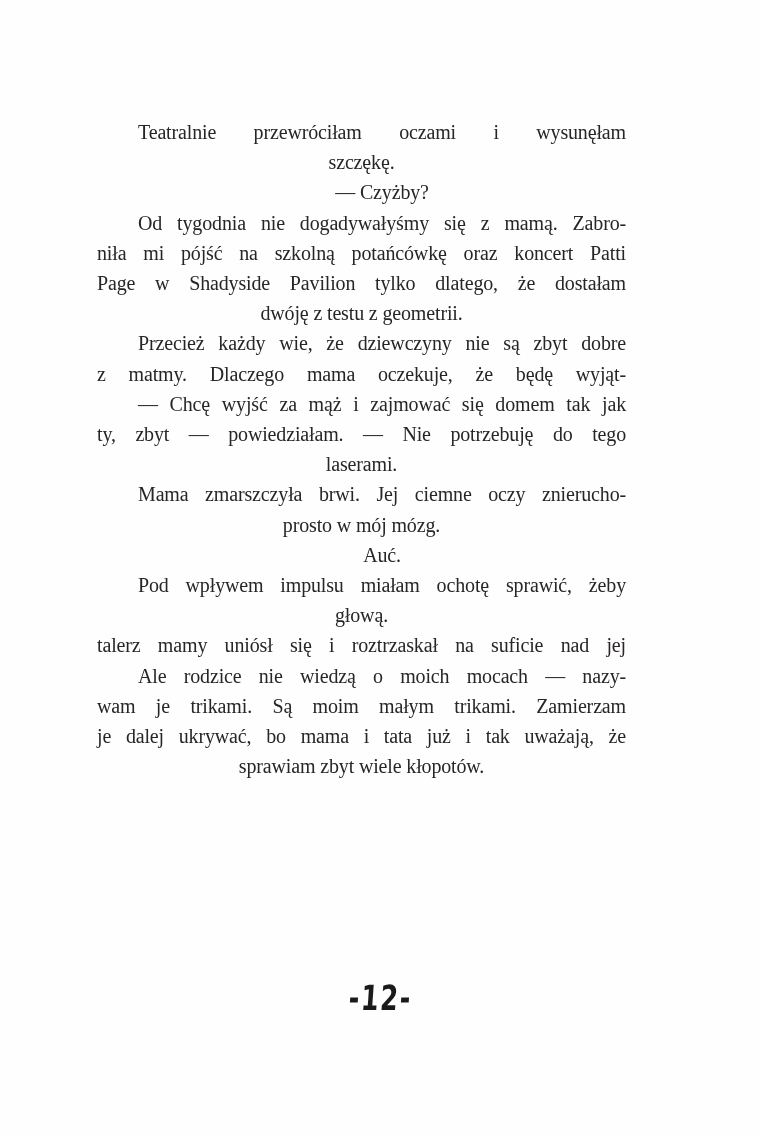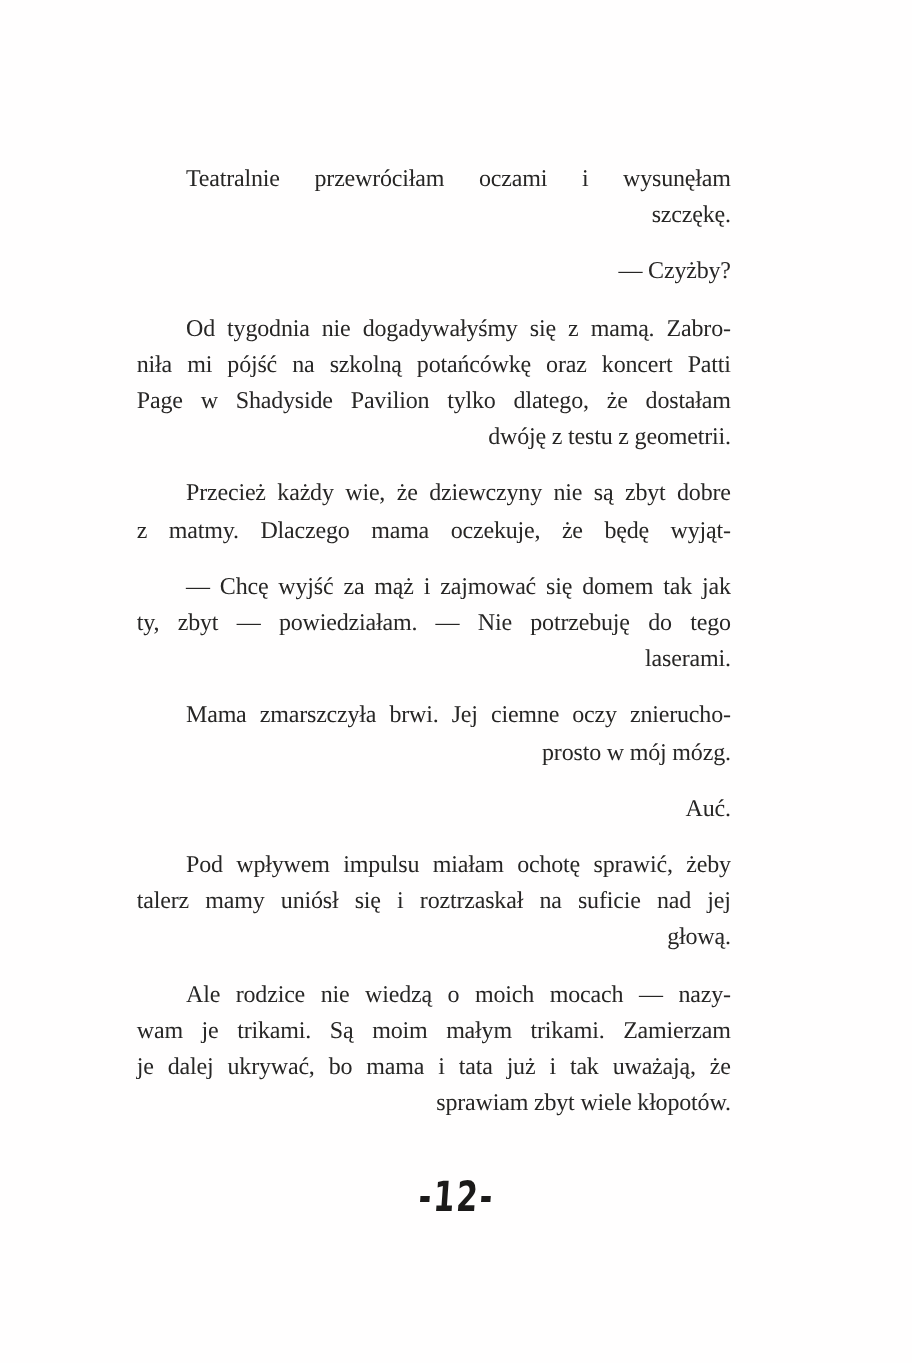"Teatralnie przewróciłam oczami i" .para { margin: 17px -> 0 }
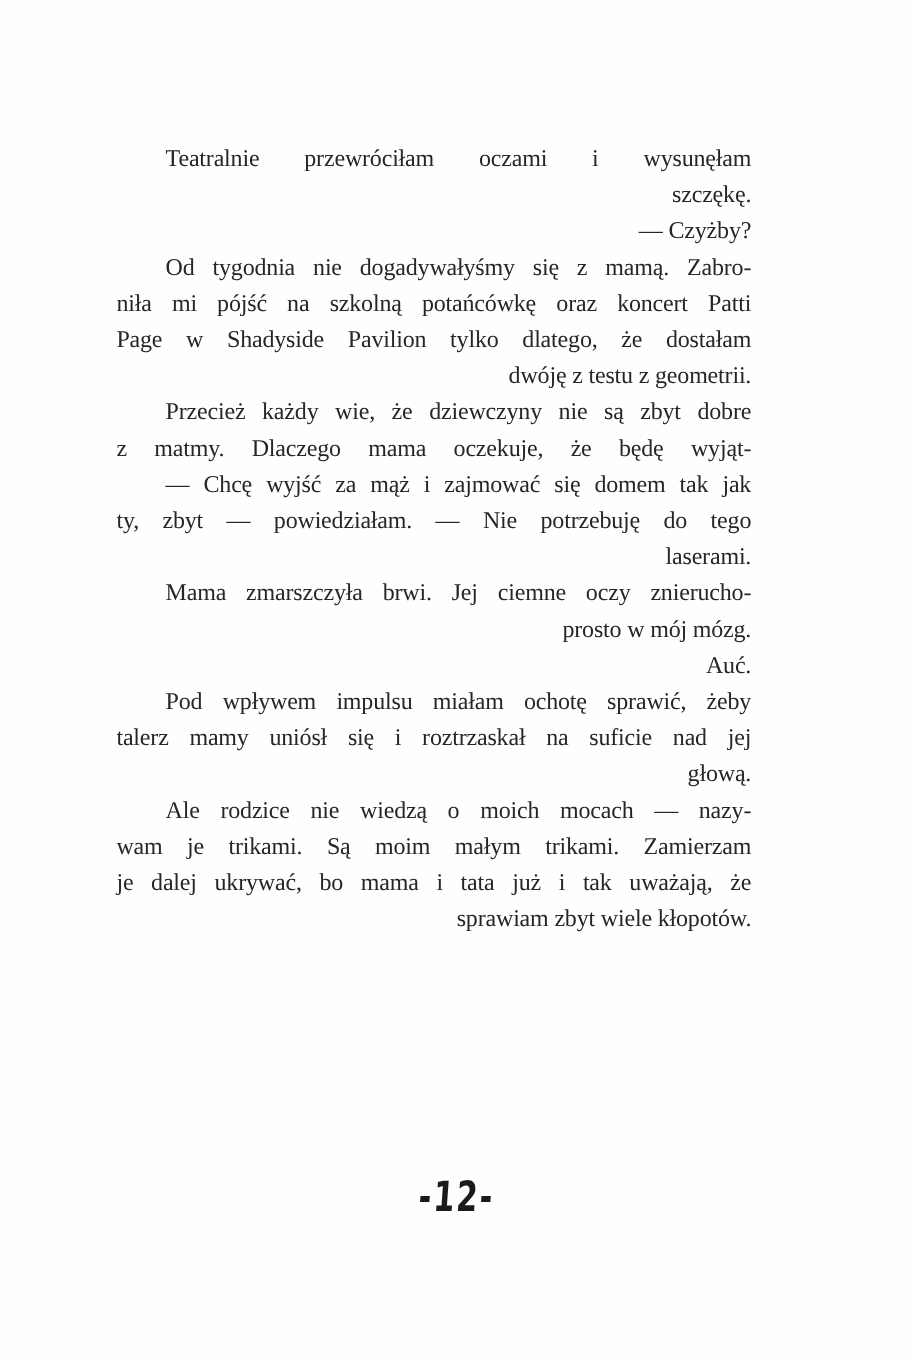"szczękę." .ln { text-align: right -> center }
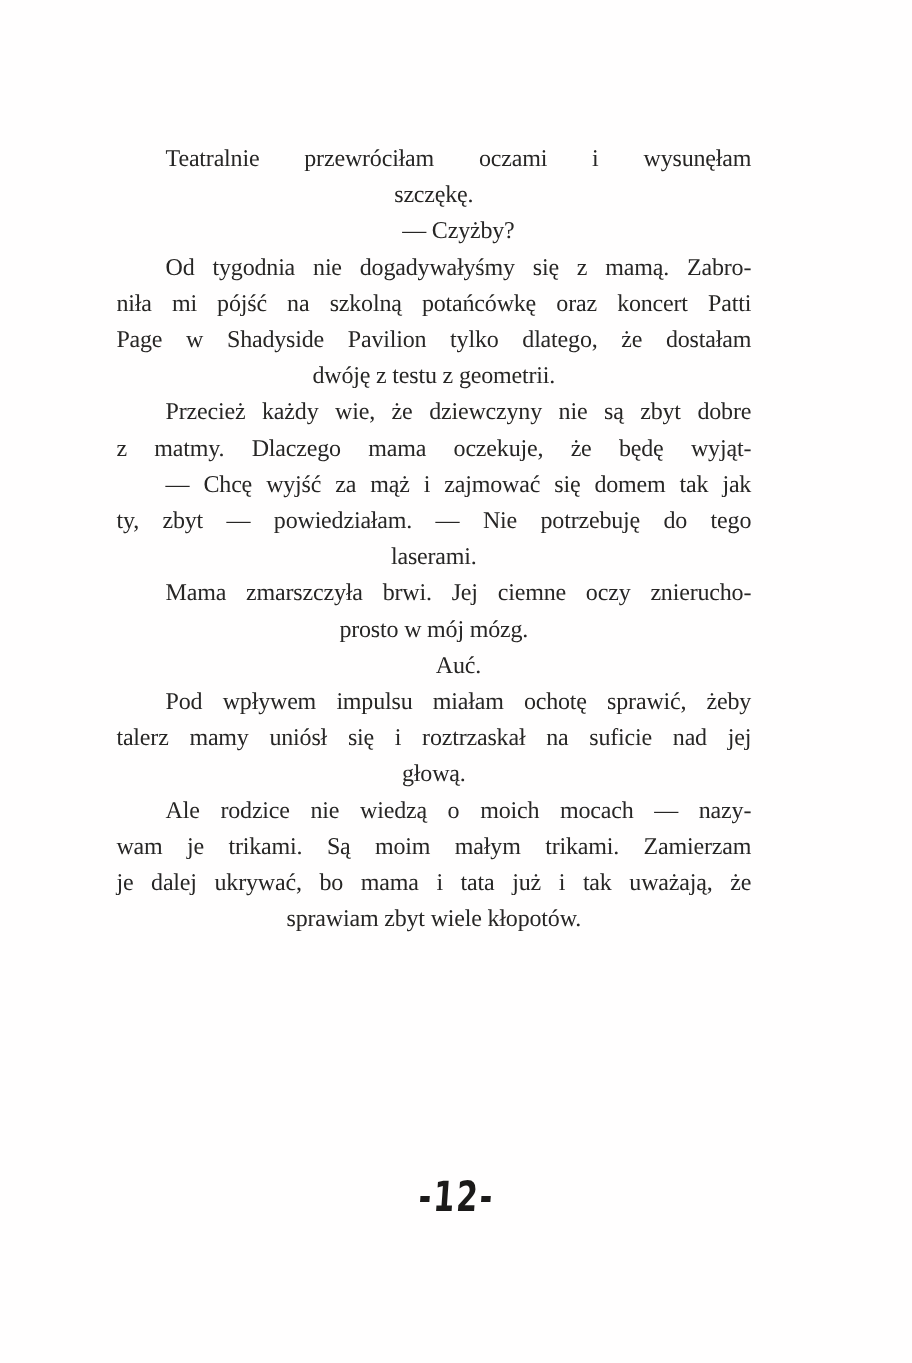"talerz mamy uniósł się i" span.ln { order: before "głową." -> after "głową." }
